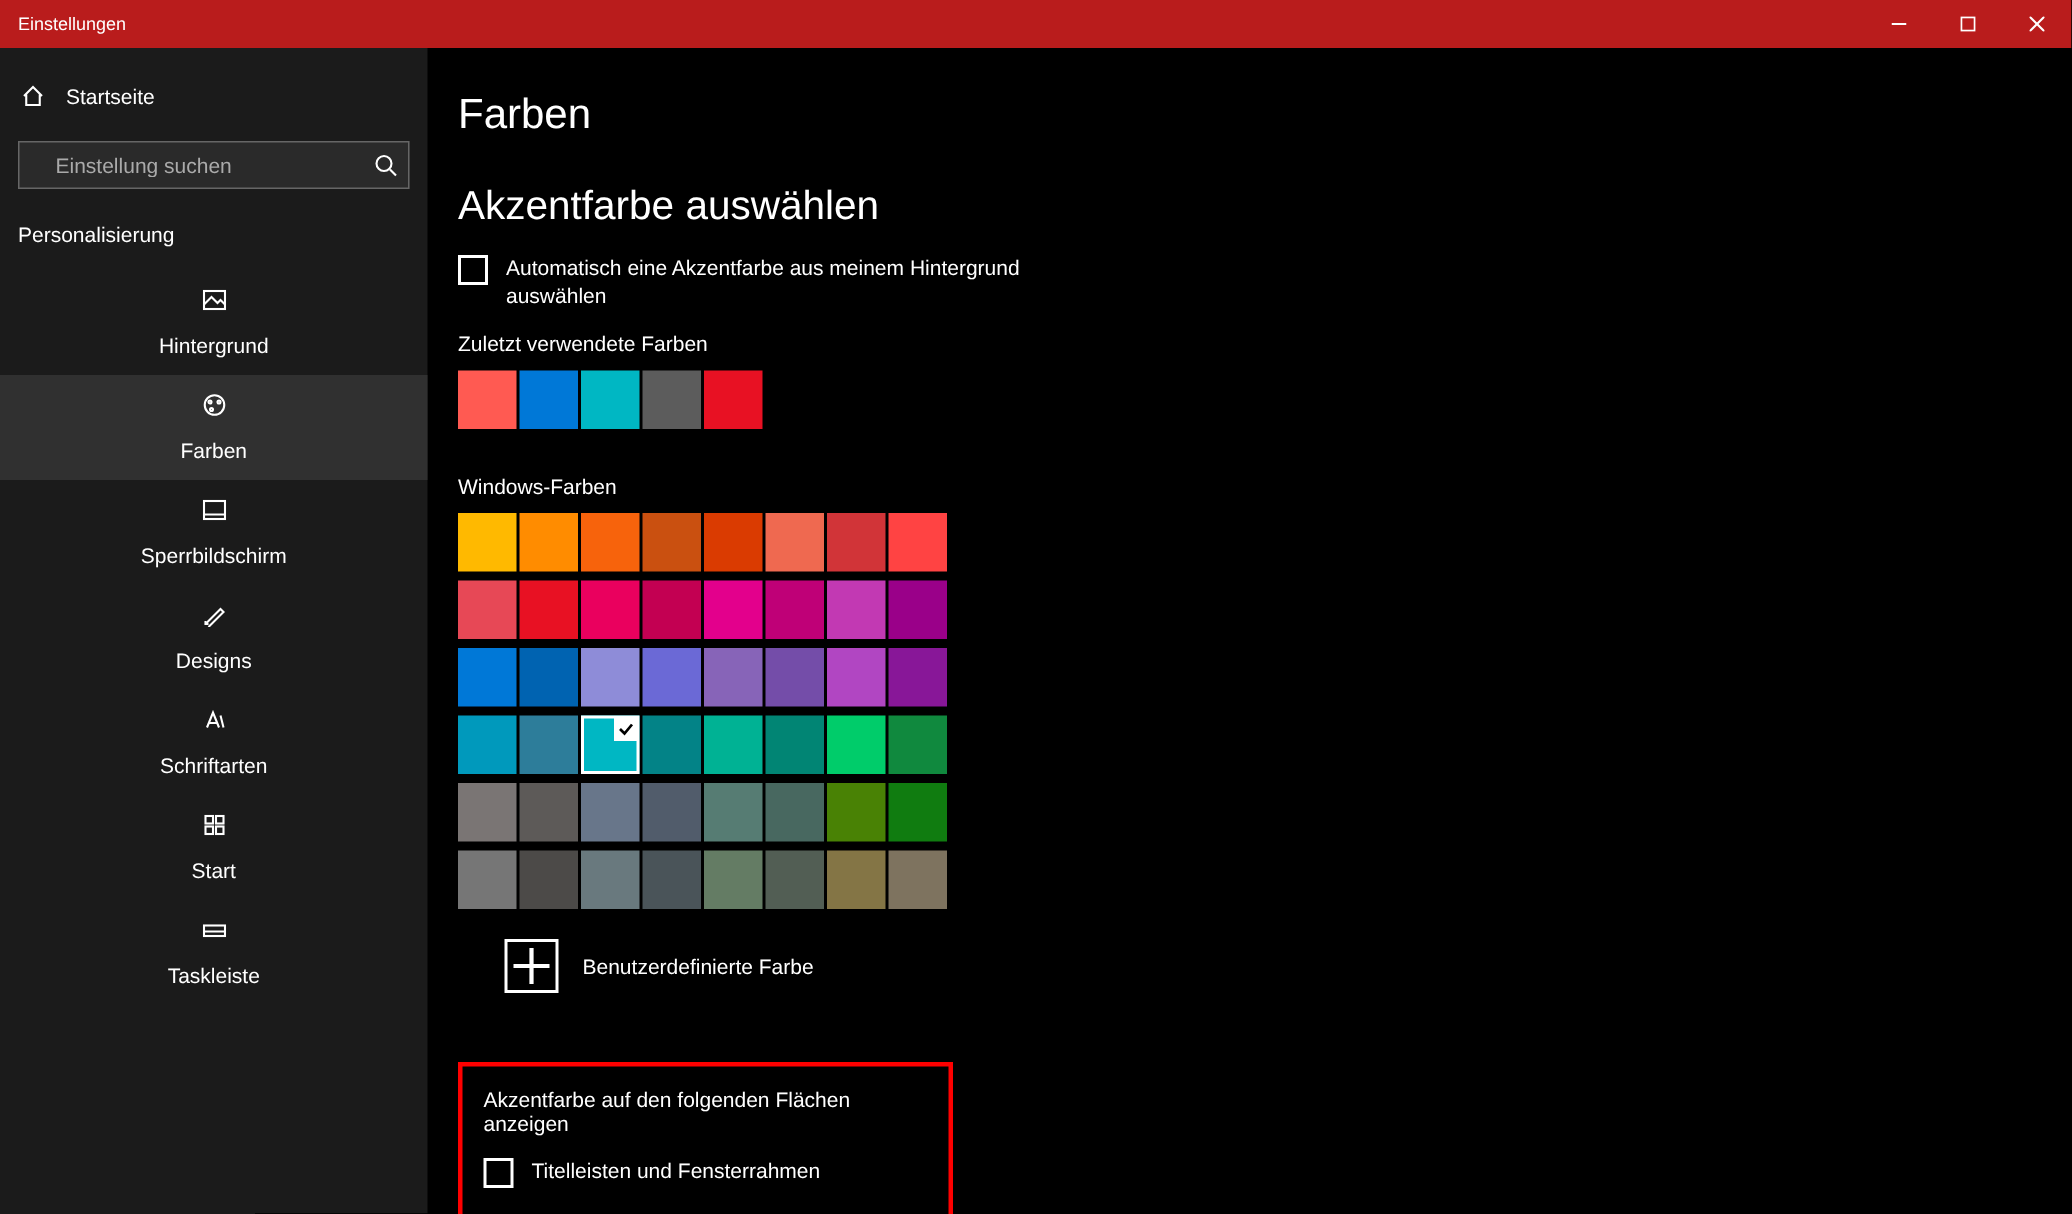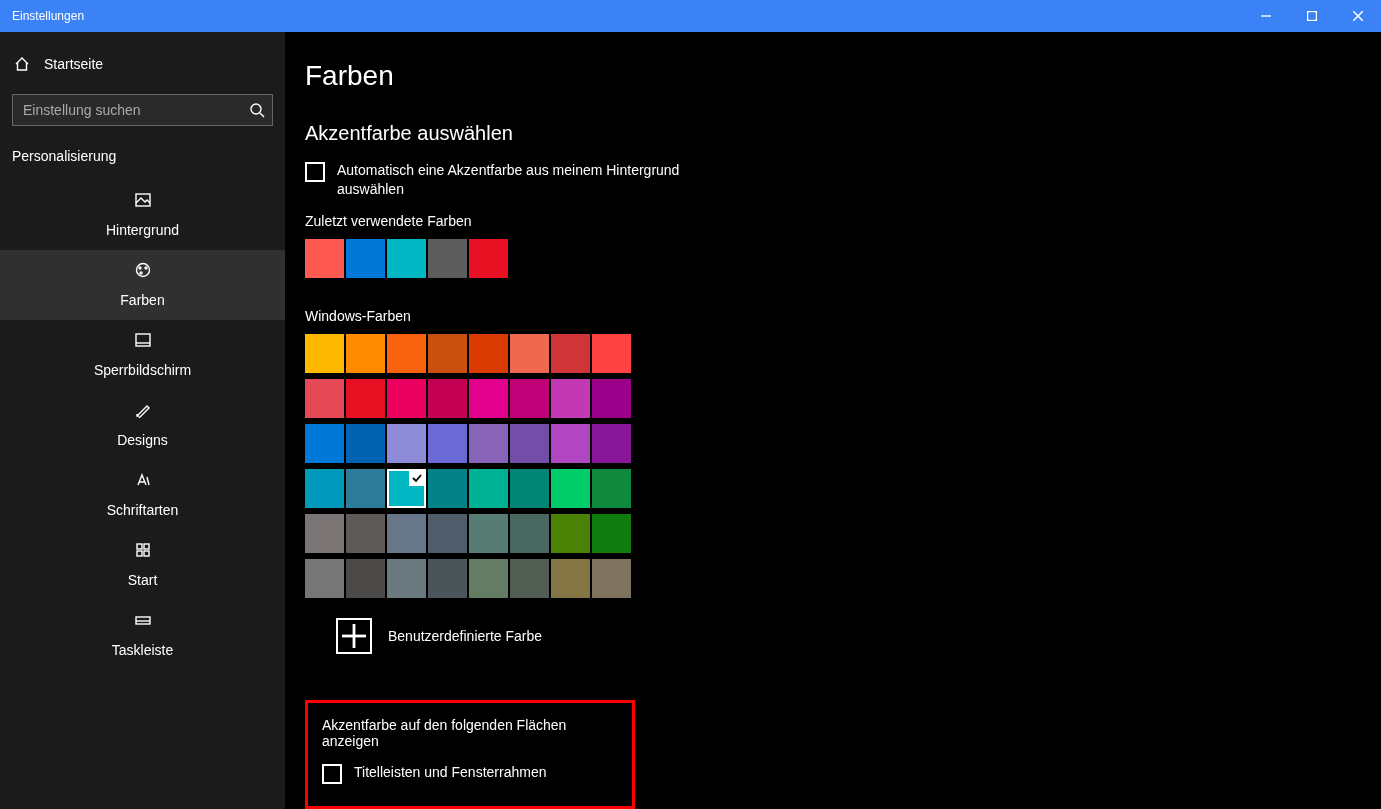"Einstellungen" .titlebar { background: #3b82f6 -> #b91c1c }
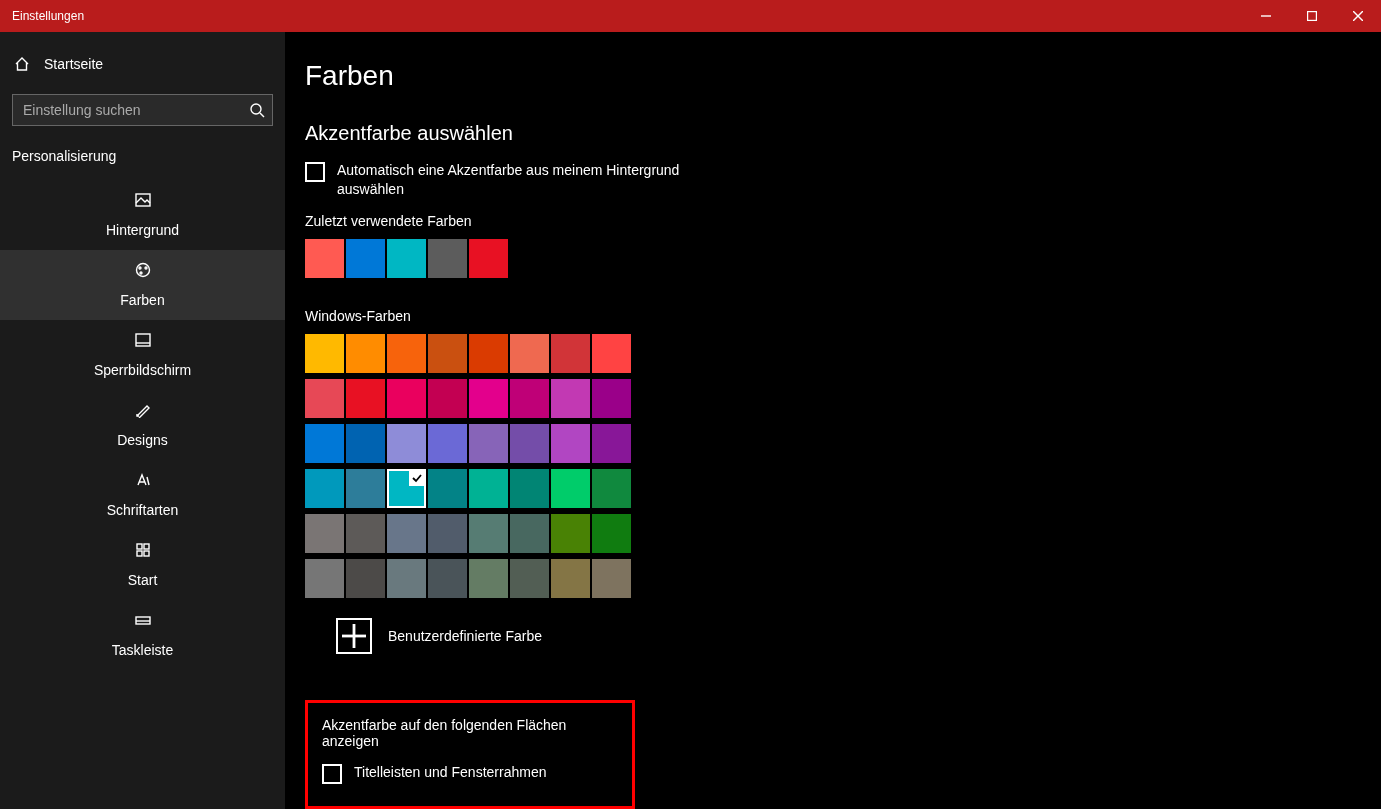"Einstellung suchen" .searchbox input { padding: 0 10px -> 0 24px }
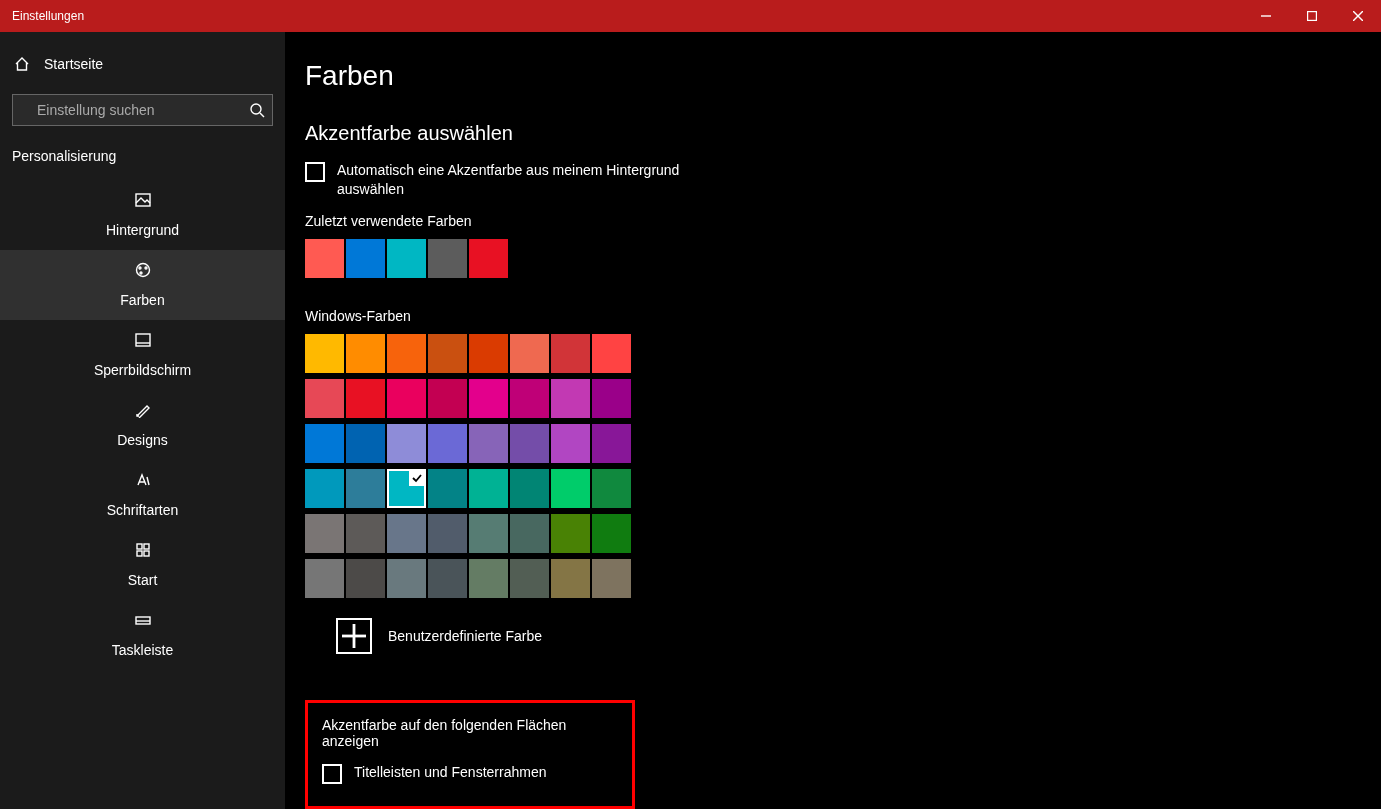"Akzentfarbe auswählen" .section-title { font-size: 20px -> 27px }
